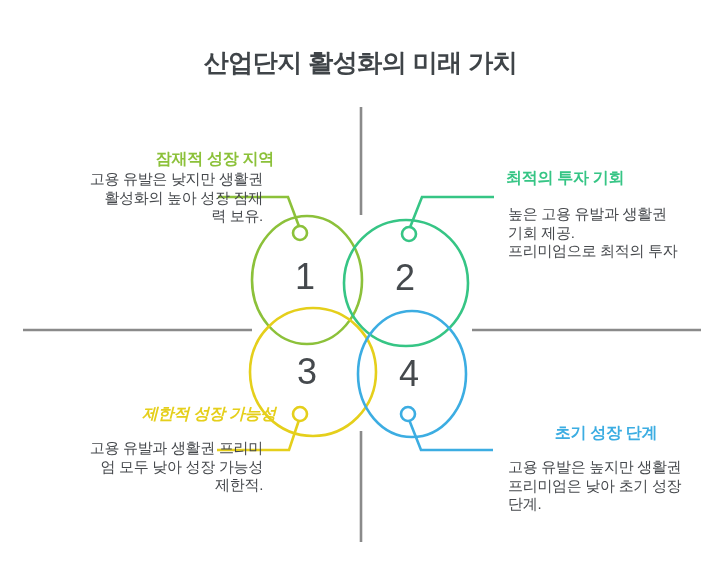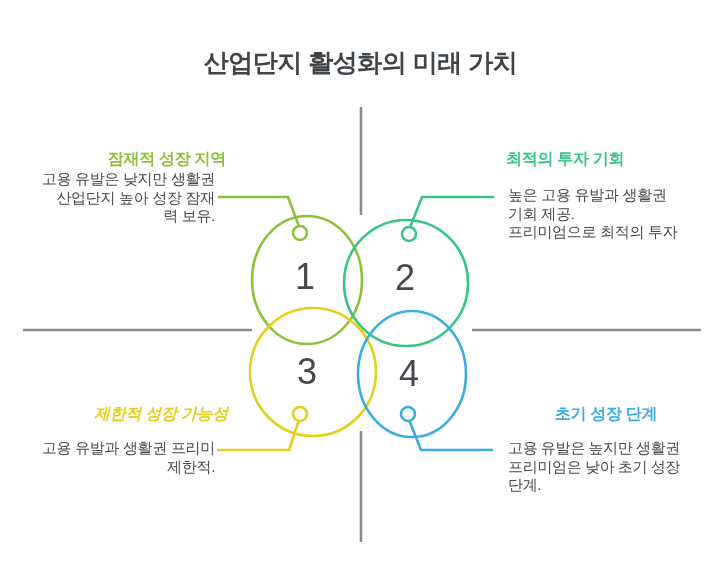"잠재적 성장 지역" .align-right { margin-left: none -> 48px }
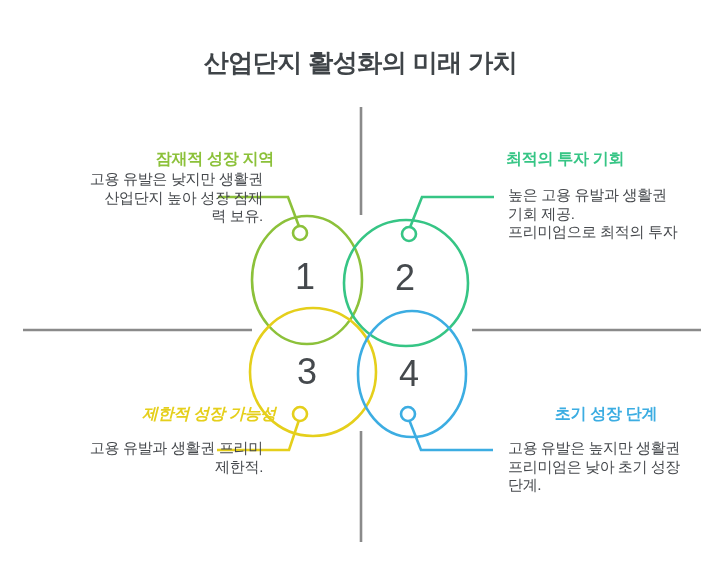"최적의 투자 기회" .align-left { margin-top: none -> 19px }
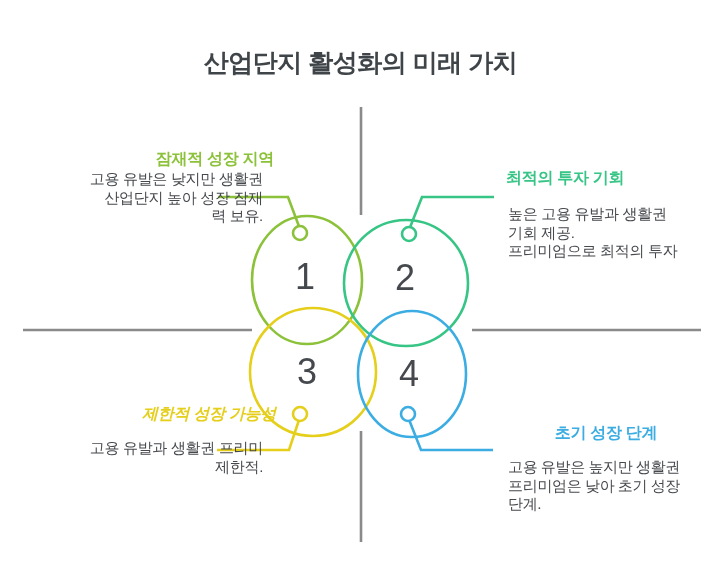"산업단지 높아 성장 잠재" div { text: 산업단지 -> 활성화의 }
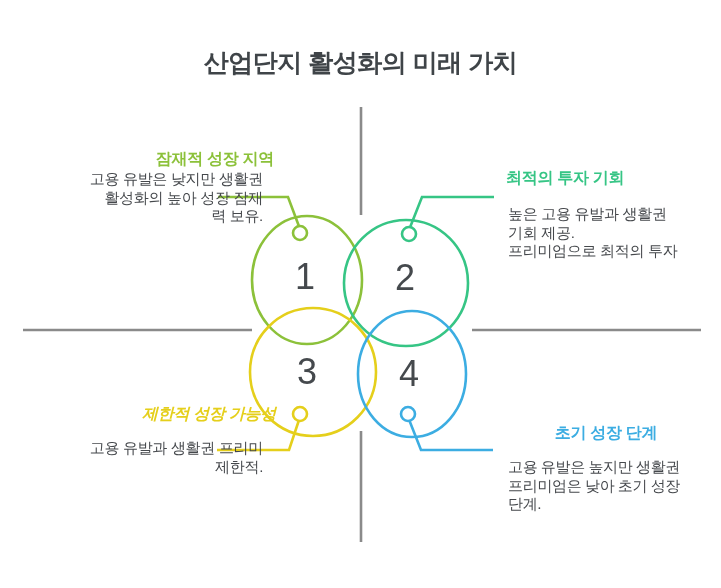"엄 모두 낮아 성장 가능성" div { html: none -> <div>엄 모두 낮아 성장 가능성</div> }
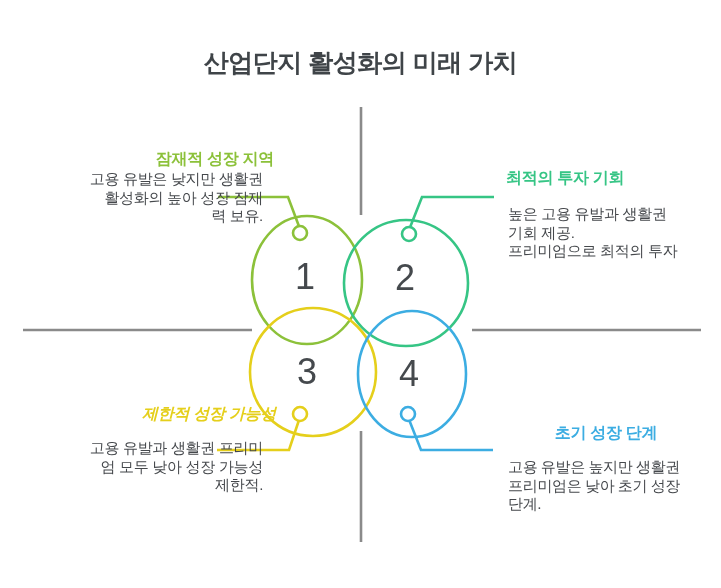"고용 유발은 높지만 생활권" div.q-desc { font-family: Liberation Serif, serif -> none }
